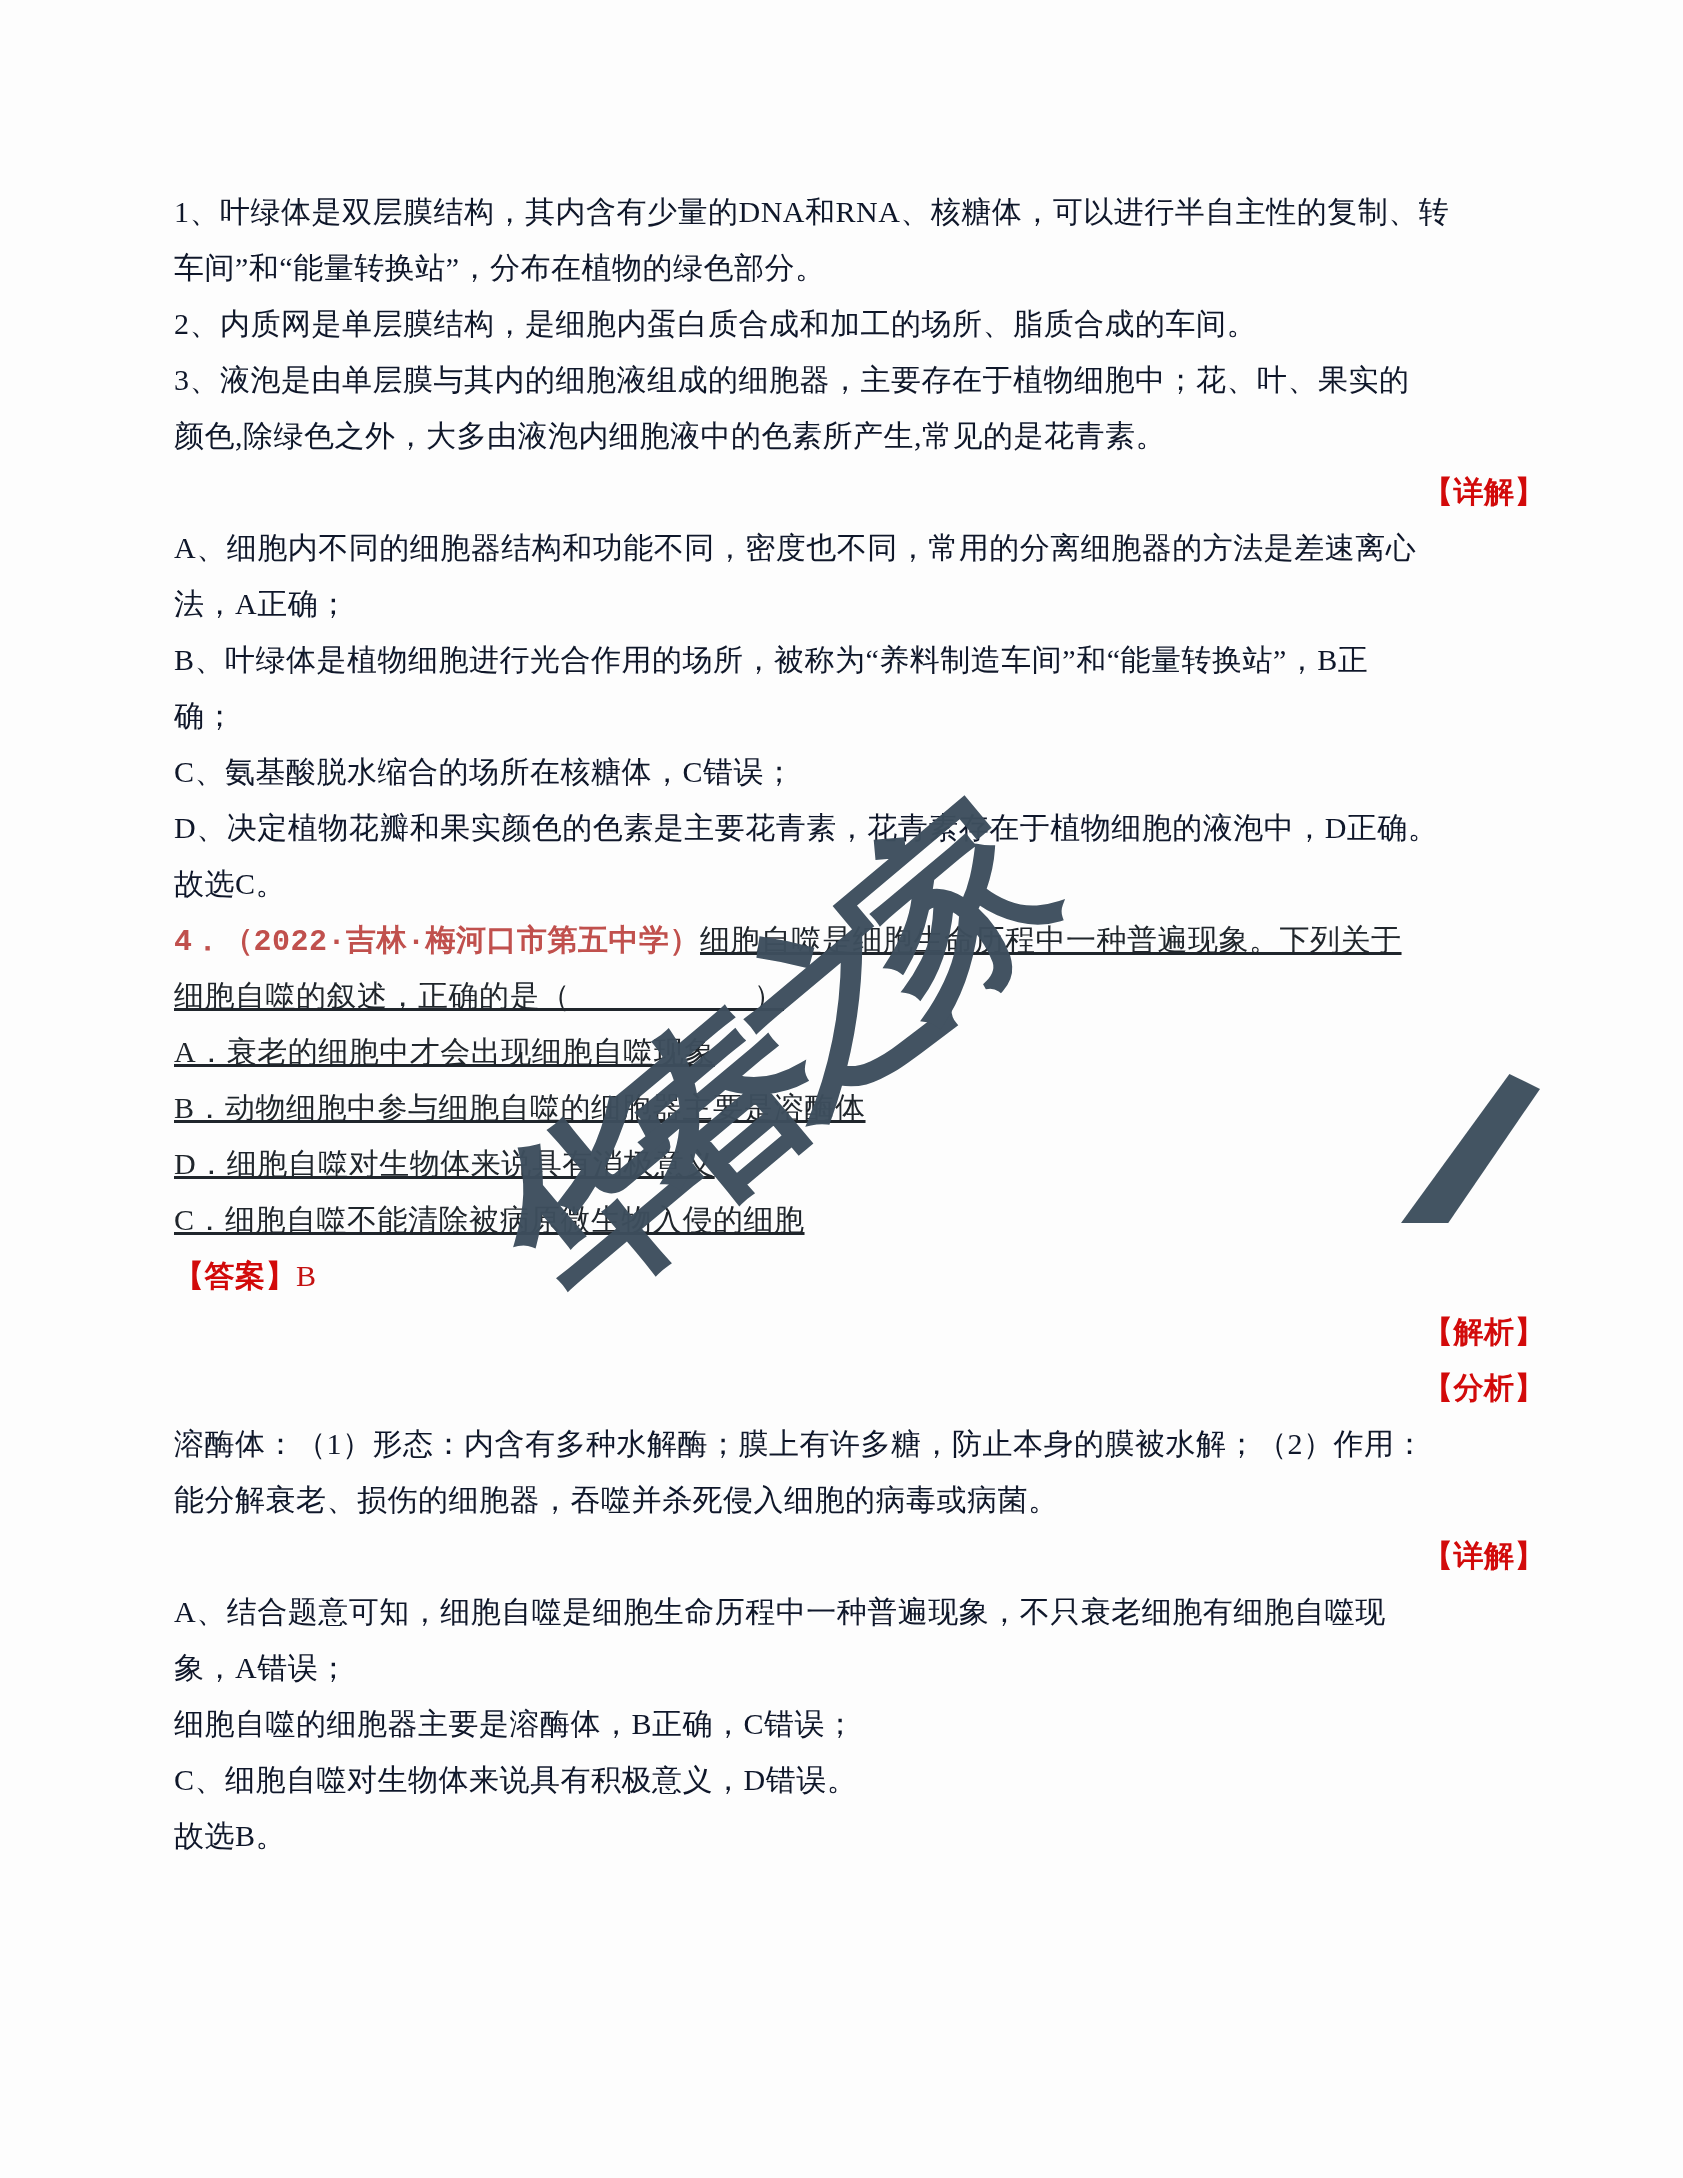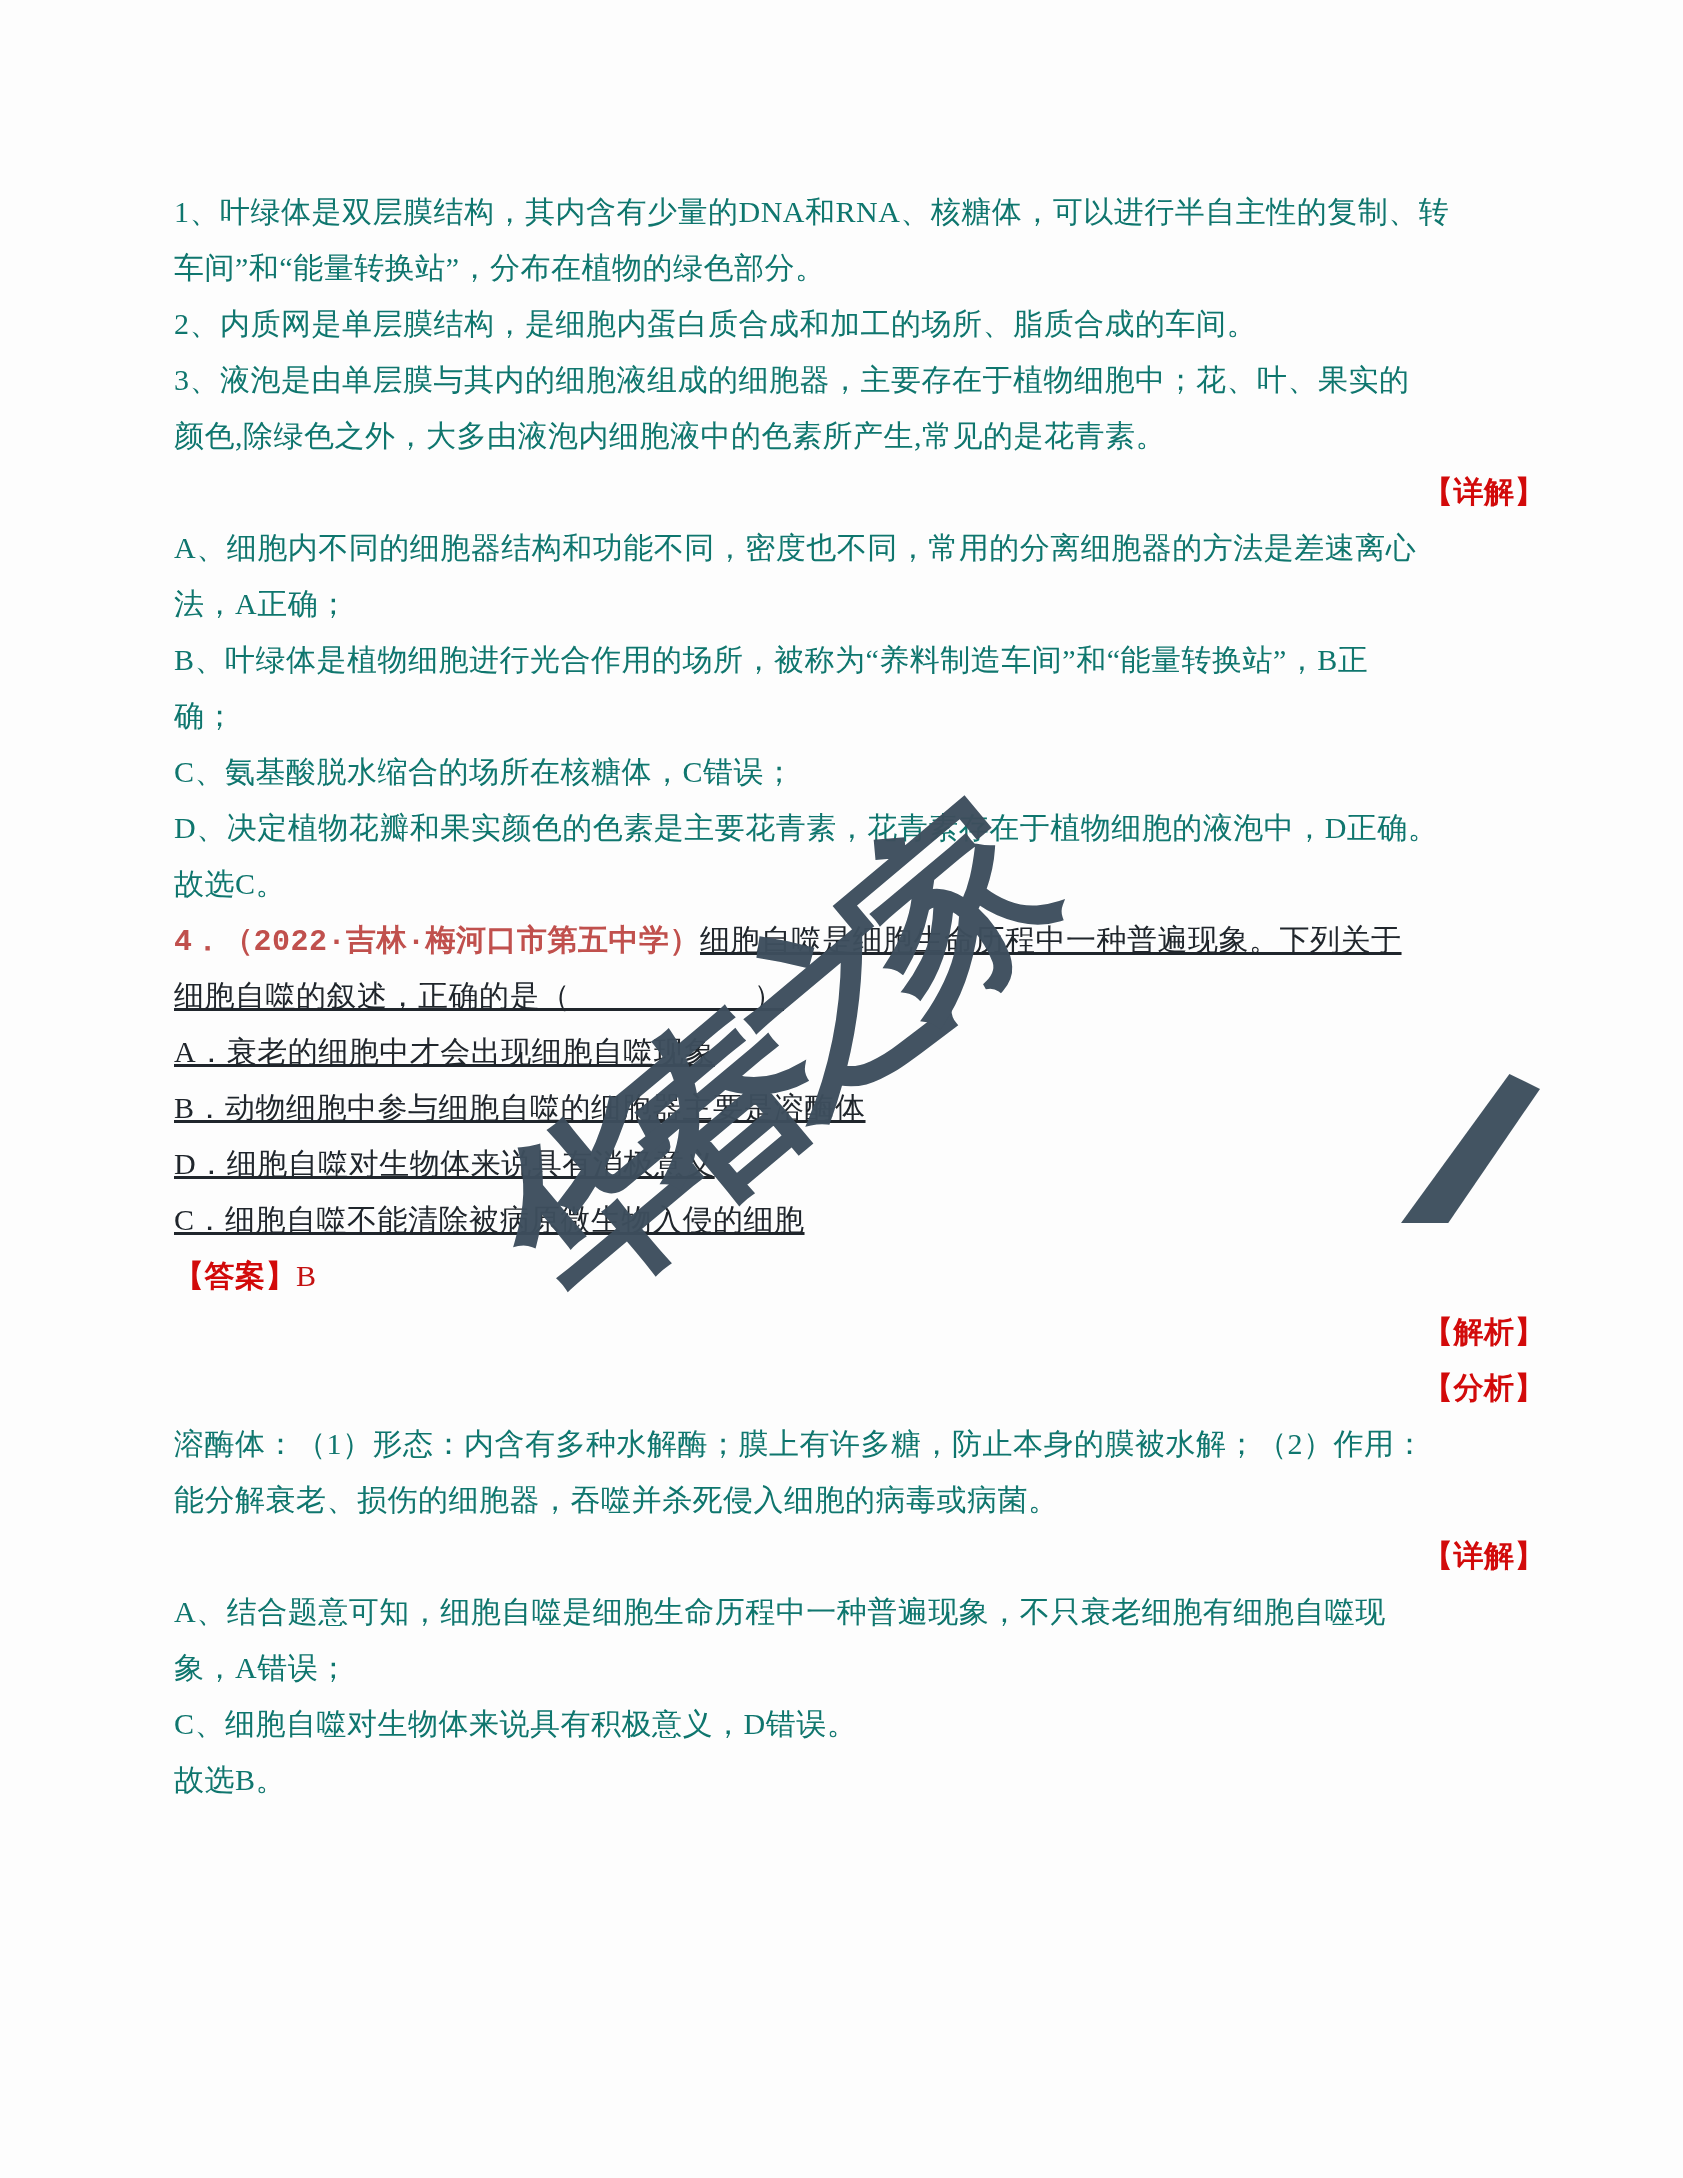"1、叶绿体是双层膜结构，其内含有少量的DNA和RNA、核糖体，可以进行半自主性的" .red { color: #0f766e -> #0f172a }
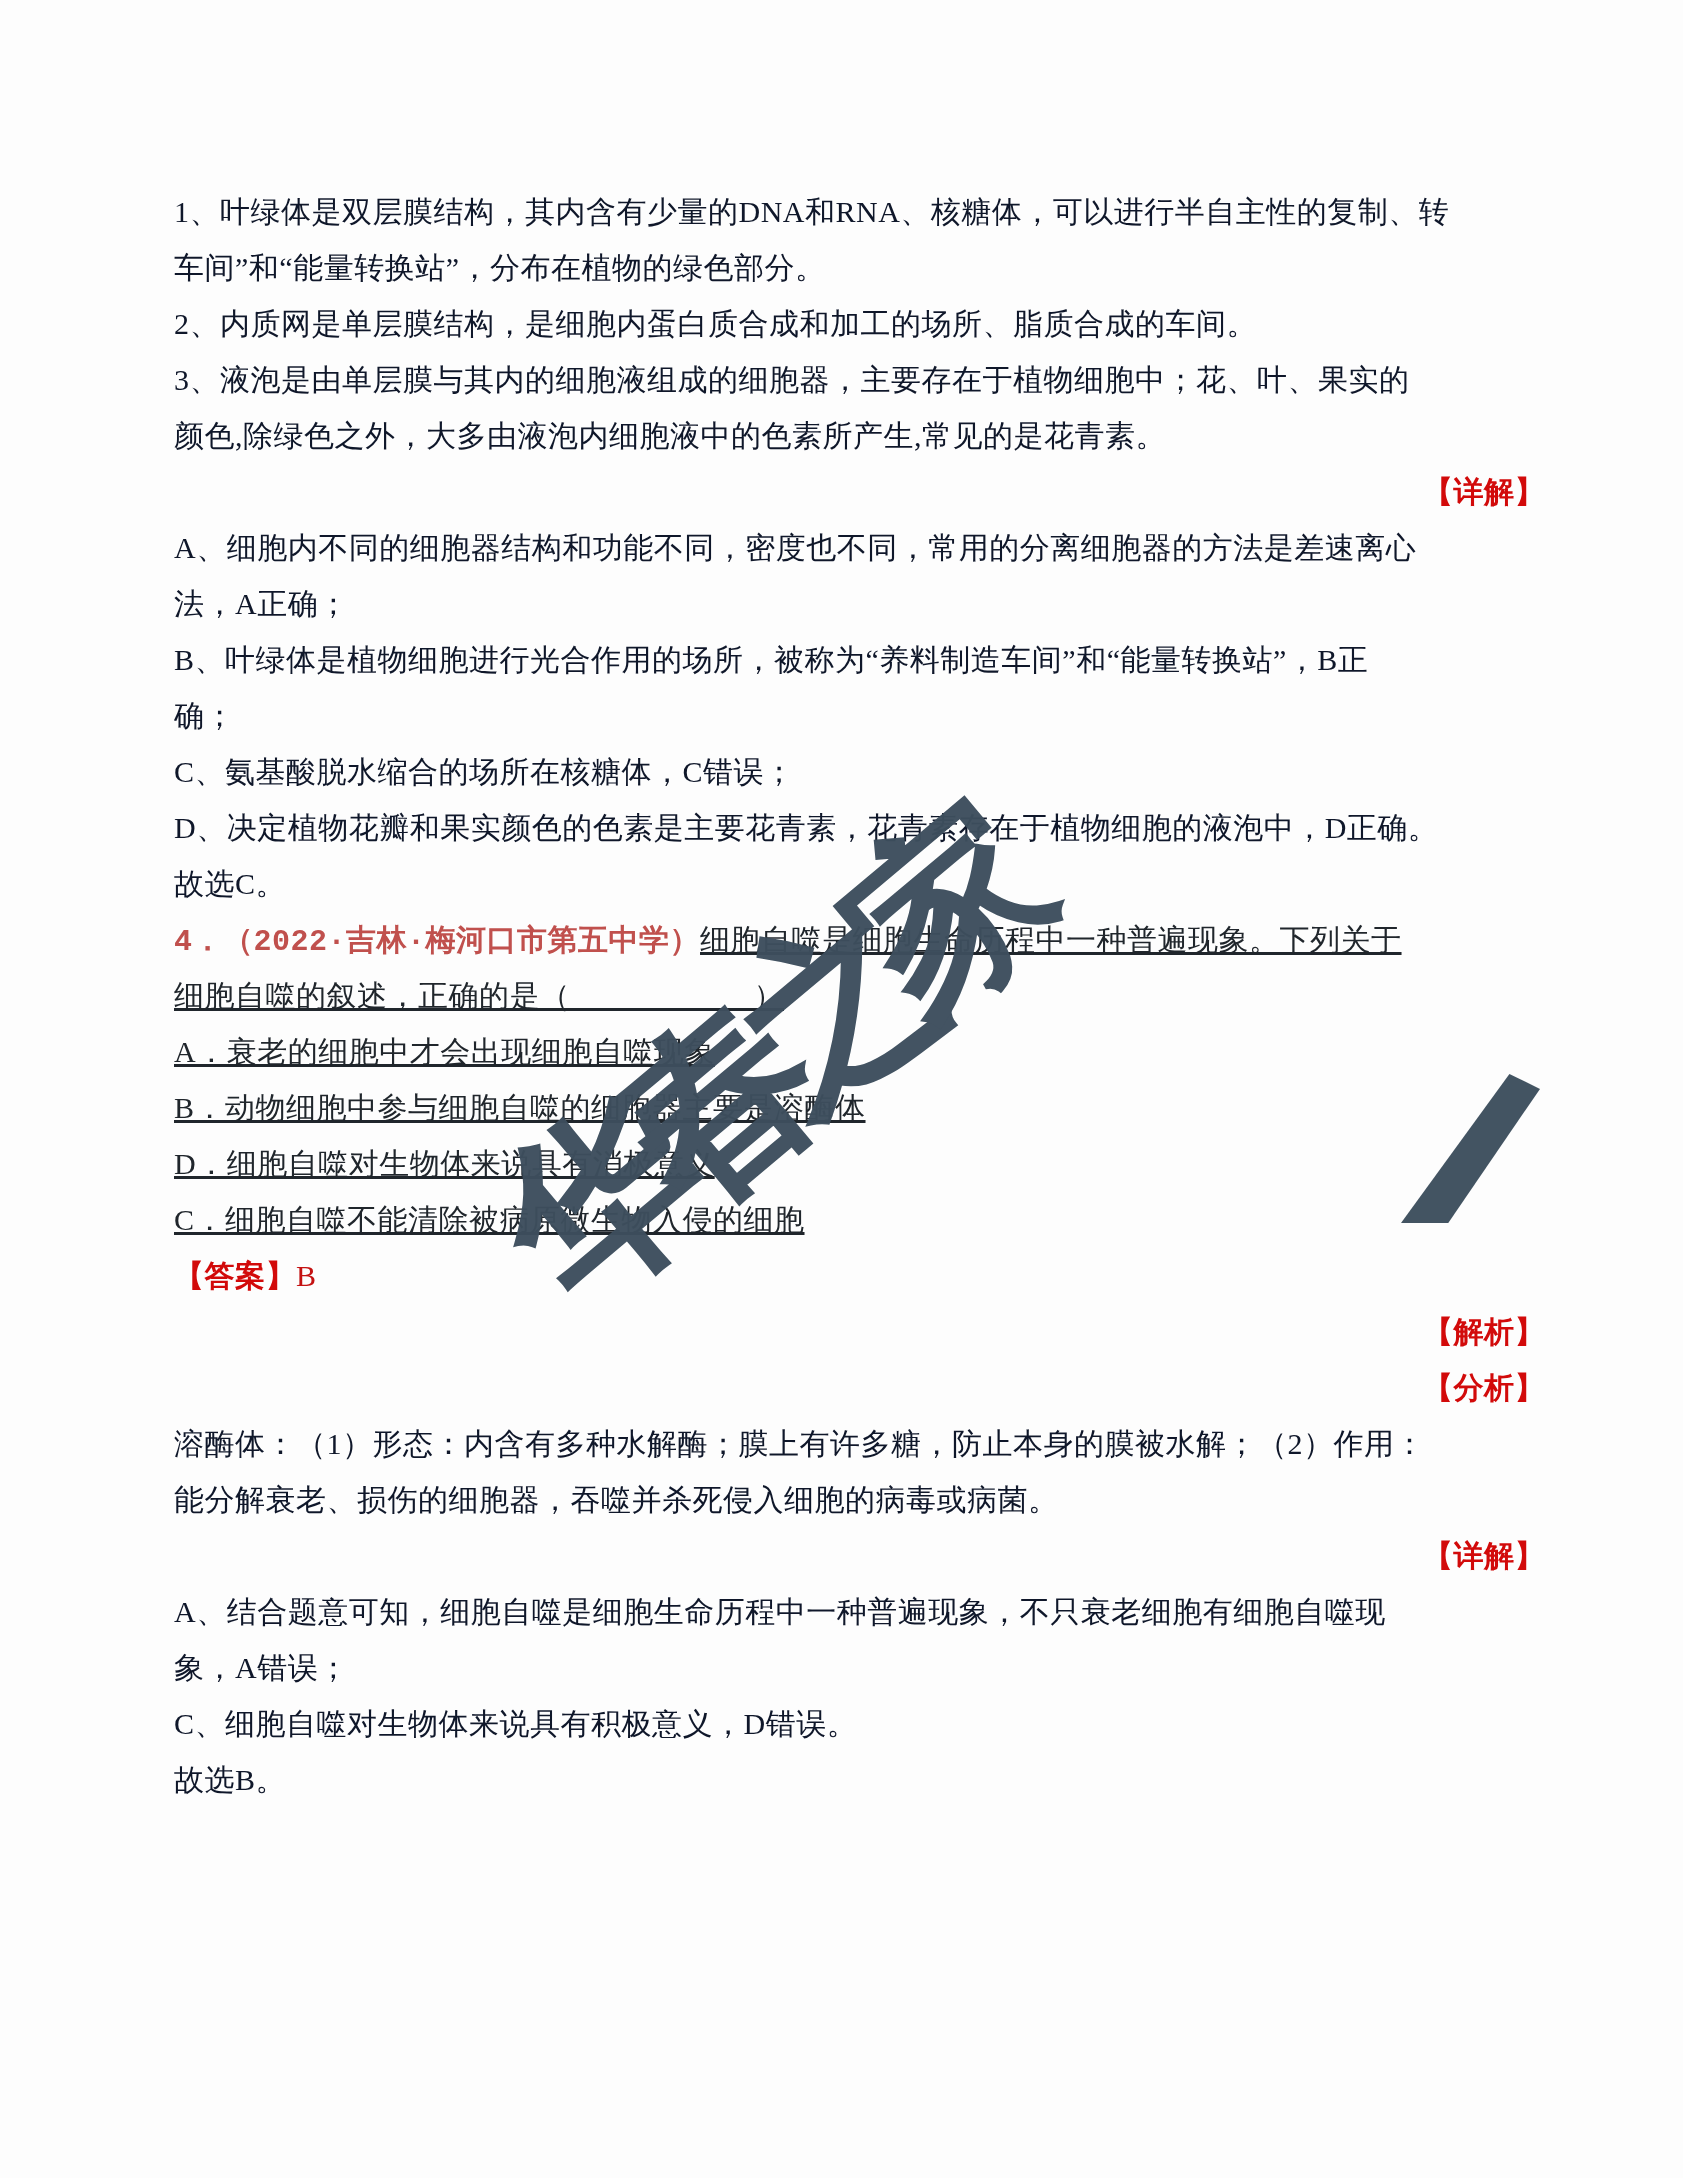"细胞自噬的细胞器主要是溶酶体，B正确，C错误；" p.red { html: none -> <p>细胞自噬的细胞器主要是溶酶体，B正确，C错误；</p> }
